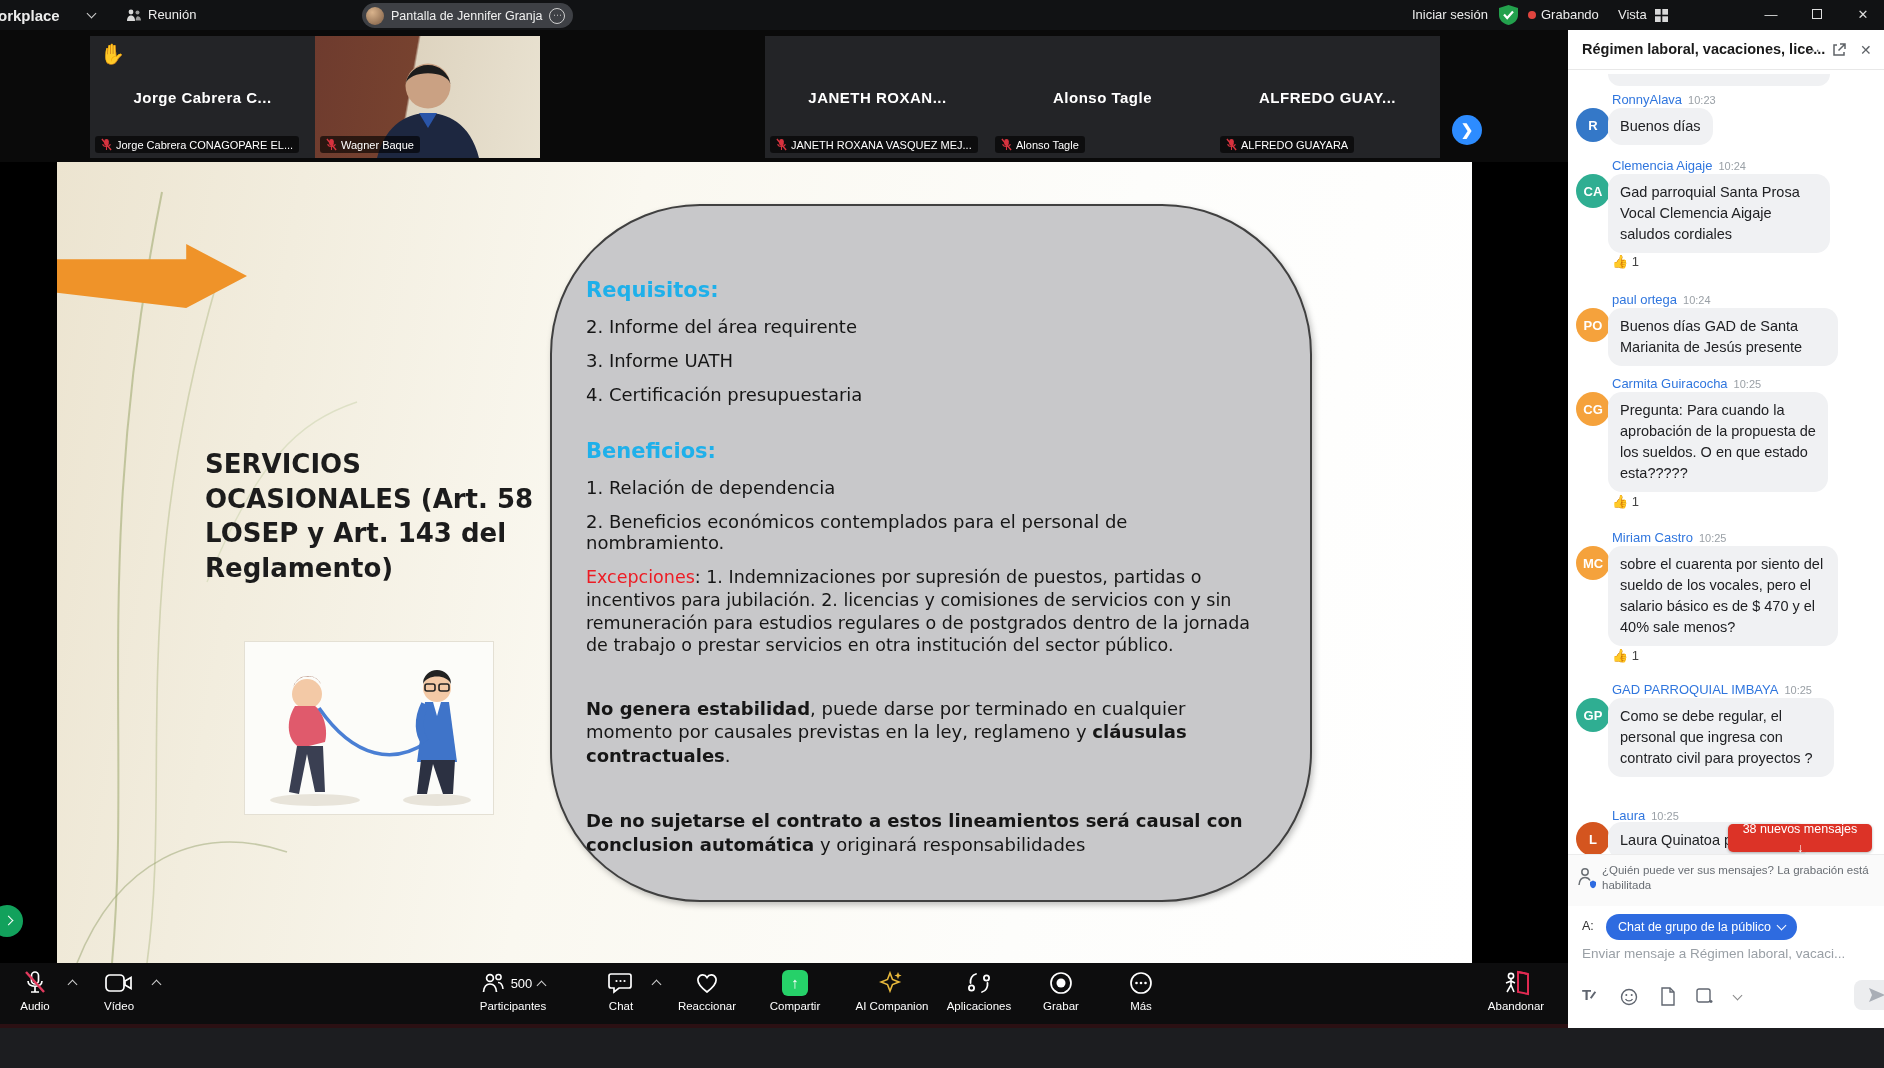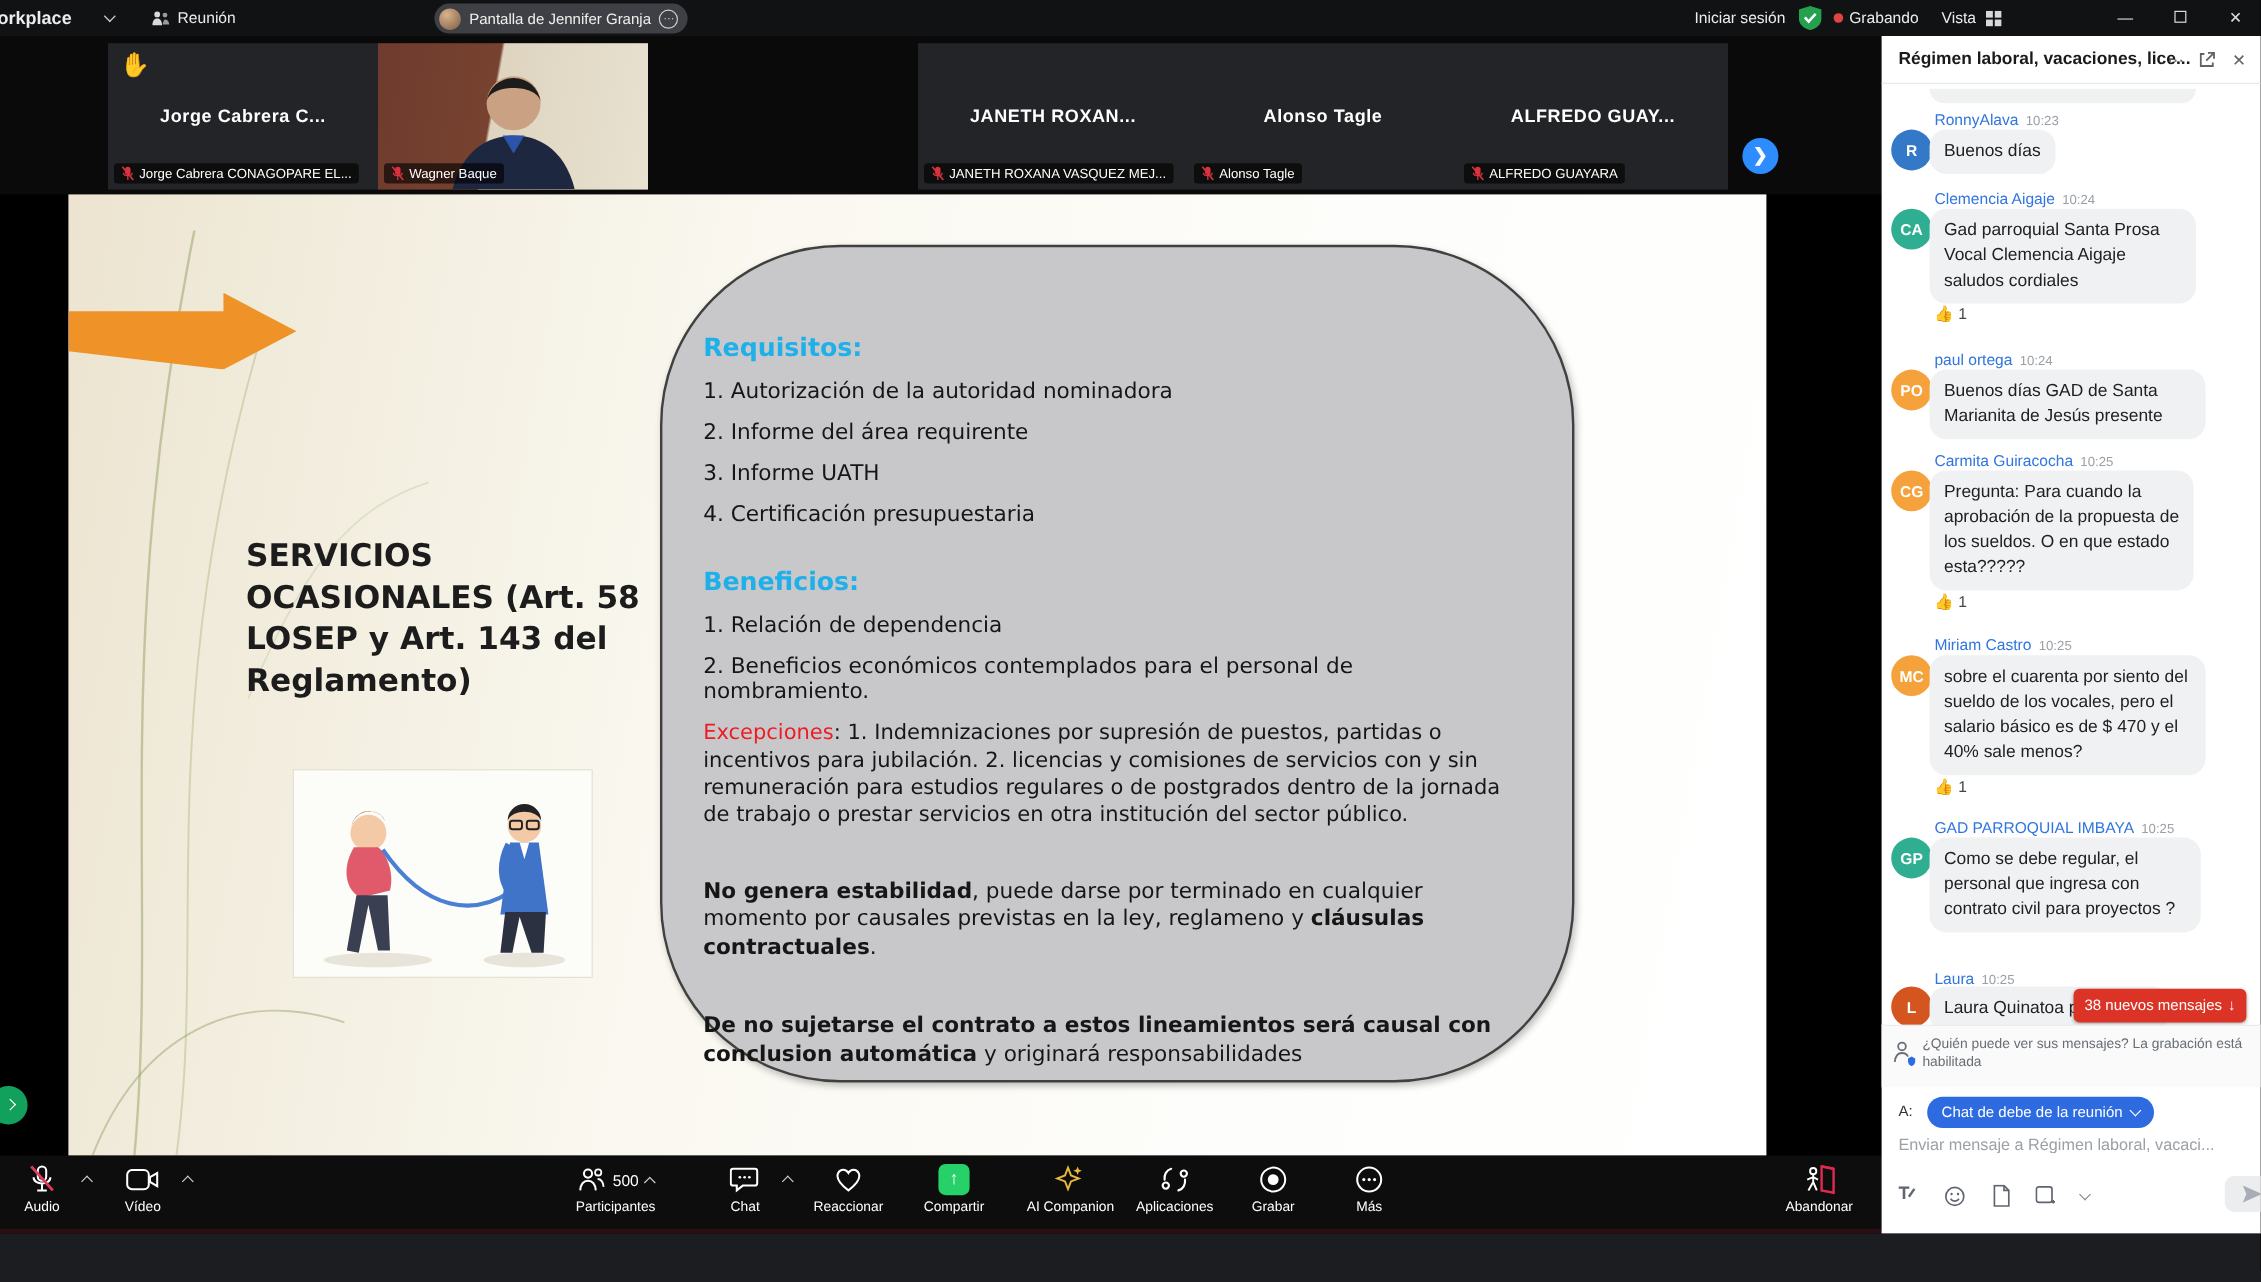"1. Autorización de la autoridad" div.s-item { html: <div>1. Autorización de la autoridad nominadora</div> -> none }
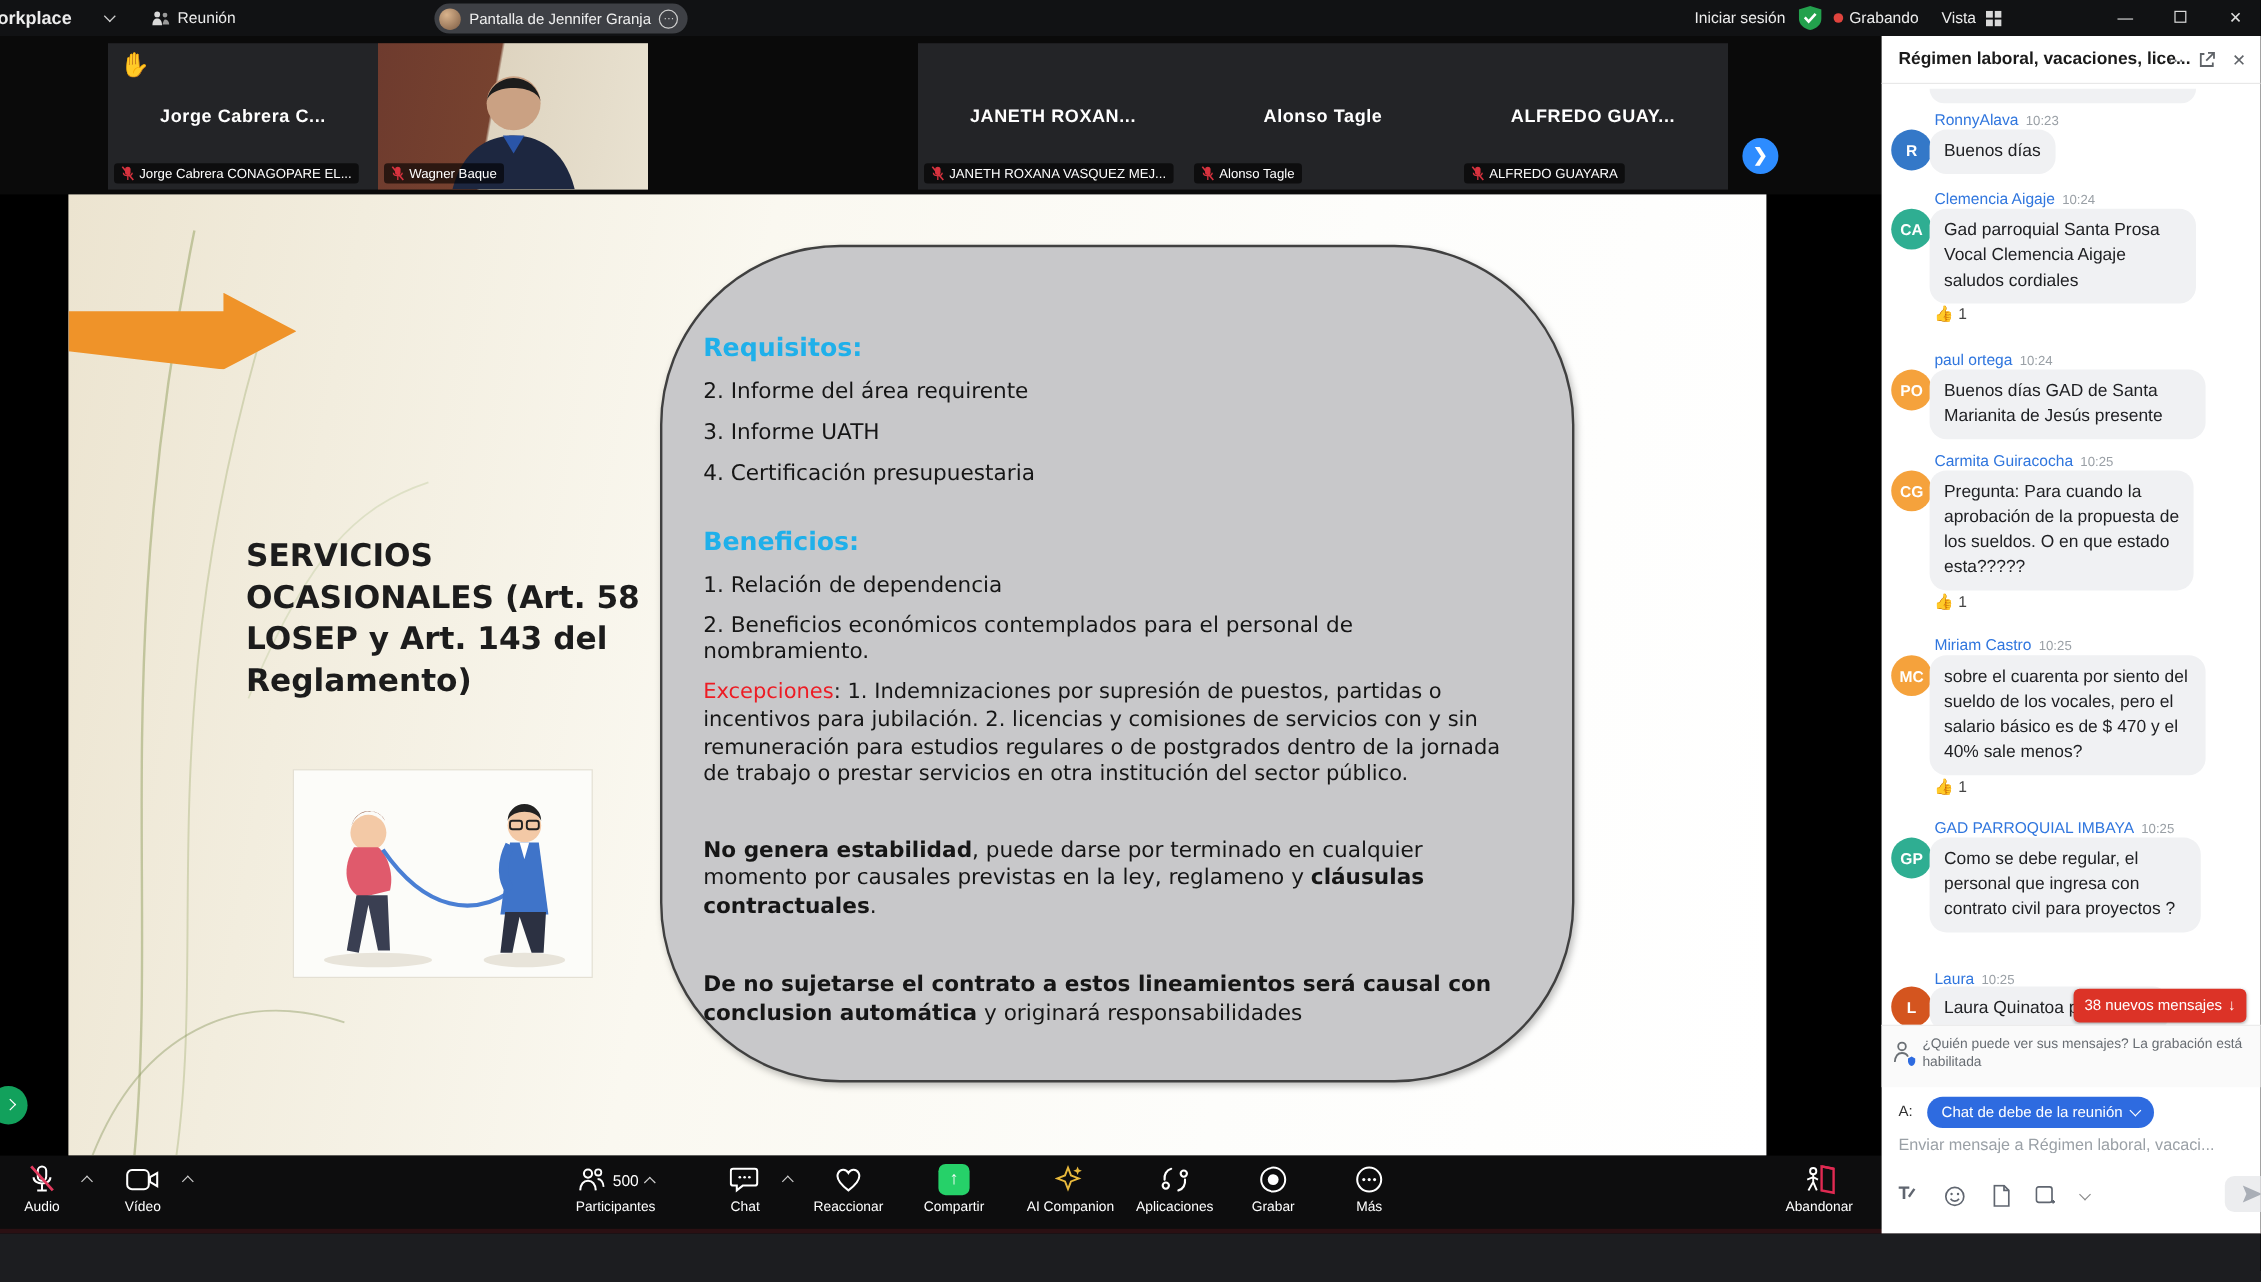"38 nuevos mensajes" #newmsg-pill { flex-direction: none -> column }
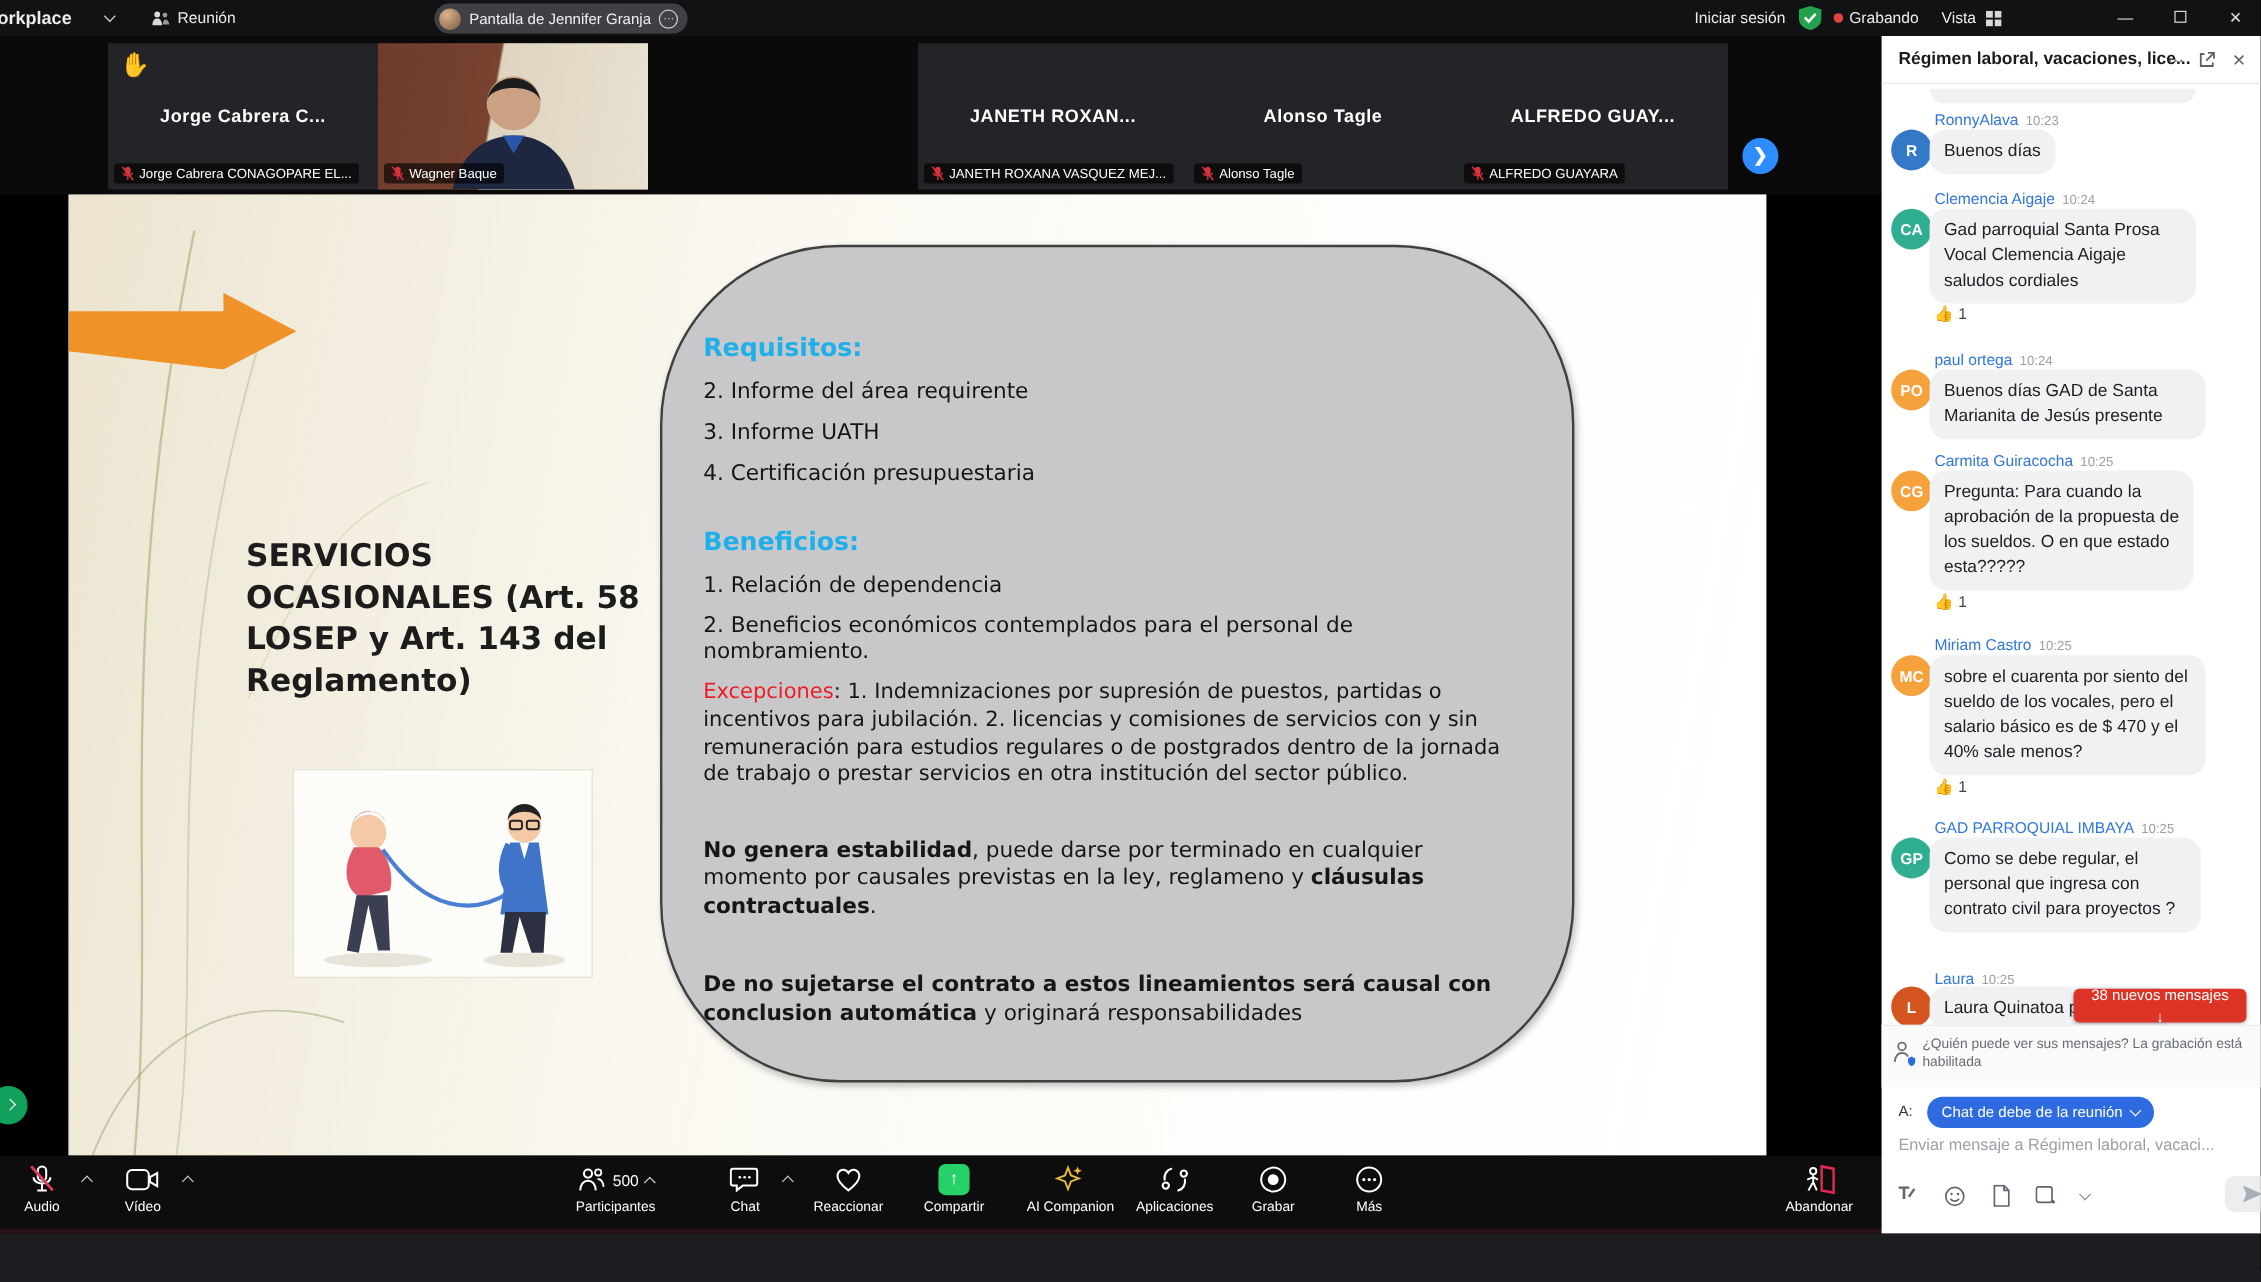"Chat de debe de la" span { text: debe de la reunión -> grupo de la público }
